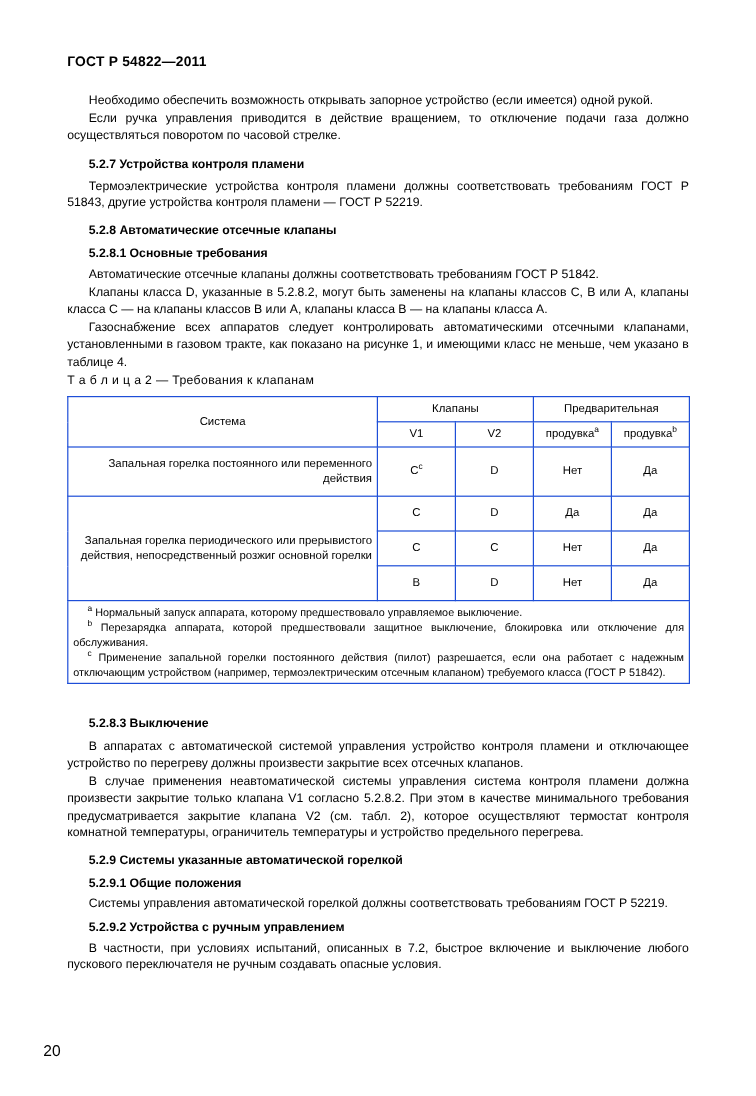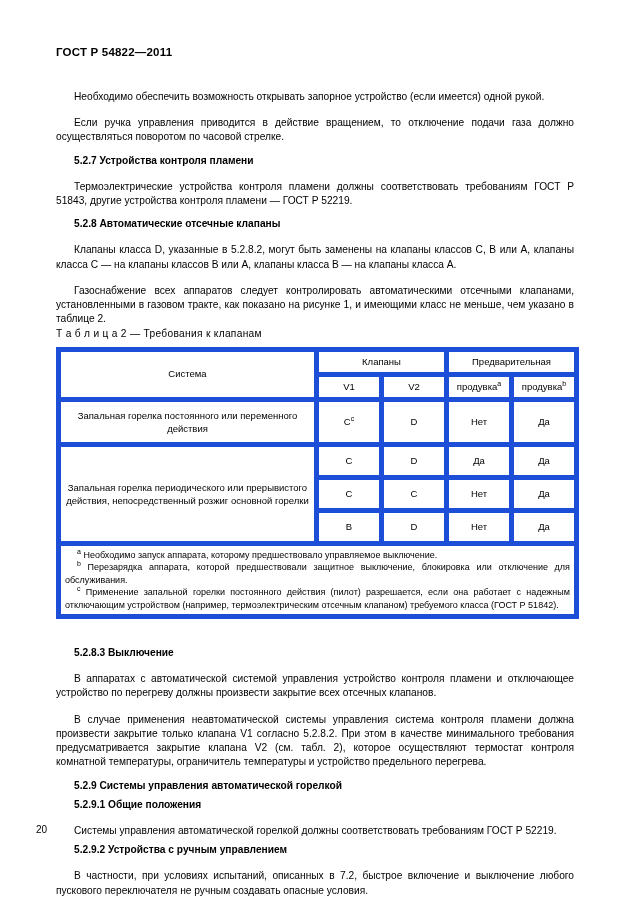"Необходимо обеспечить возможность" p { margin: 12px 0 0 0 -> 0 0 0 0 }
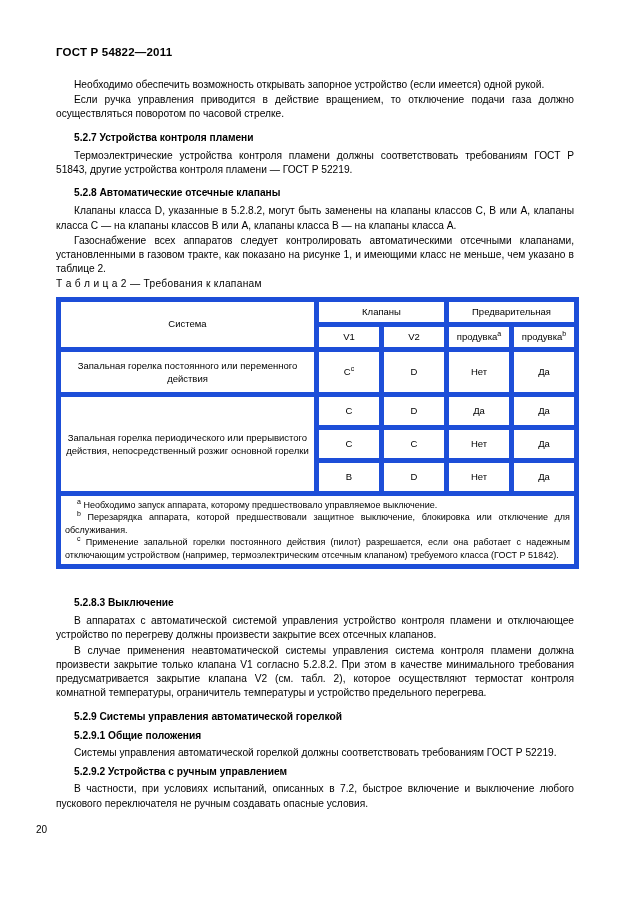"5.2.8.1 Основные требования" p.heading-tight { html: none -> <p>5.2.8.1 Основные требования</p> }
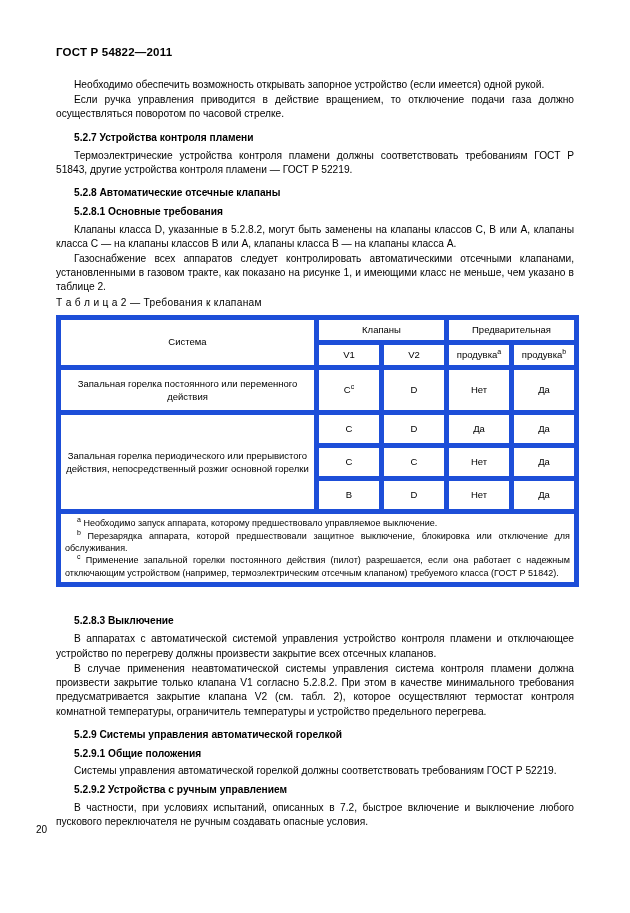"Автоматические отсечные клапаны должны" p.para { html: none -> <p>Автоматические отсечные клапаны должны соответствовать требованиям ГОСТ Р 51842.</p> }
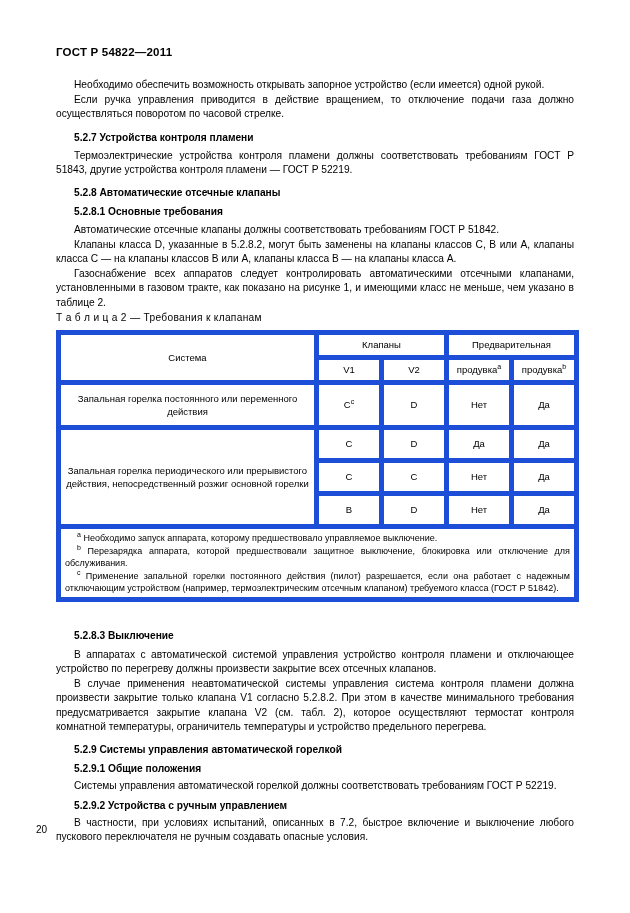"Газоснабжение всех аппаратов следует" p.para { text: 2 -> 4 }
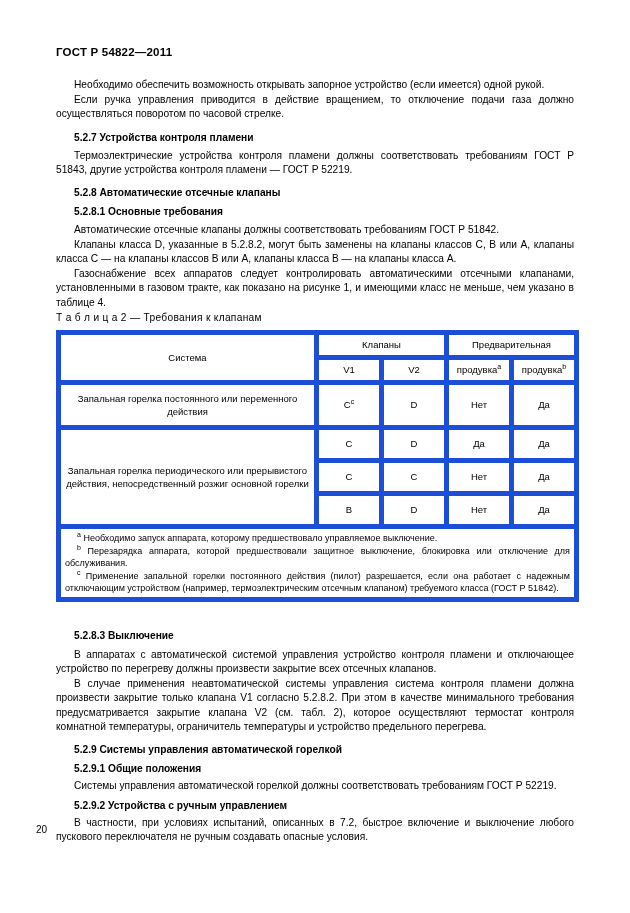"Клапаны" table.vt td, table.vt th { border: 5px solid #1d4ed8 -> 1px solid #1d4ed8 }
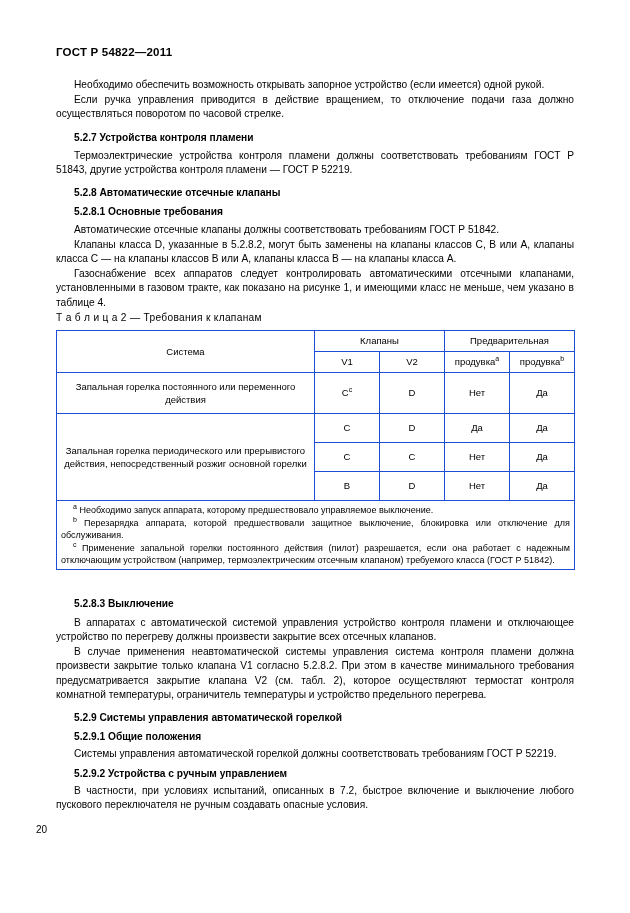"Запальная горелка постоянного или" .cell-sys { text-align: center -> right }
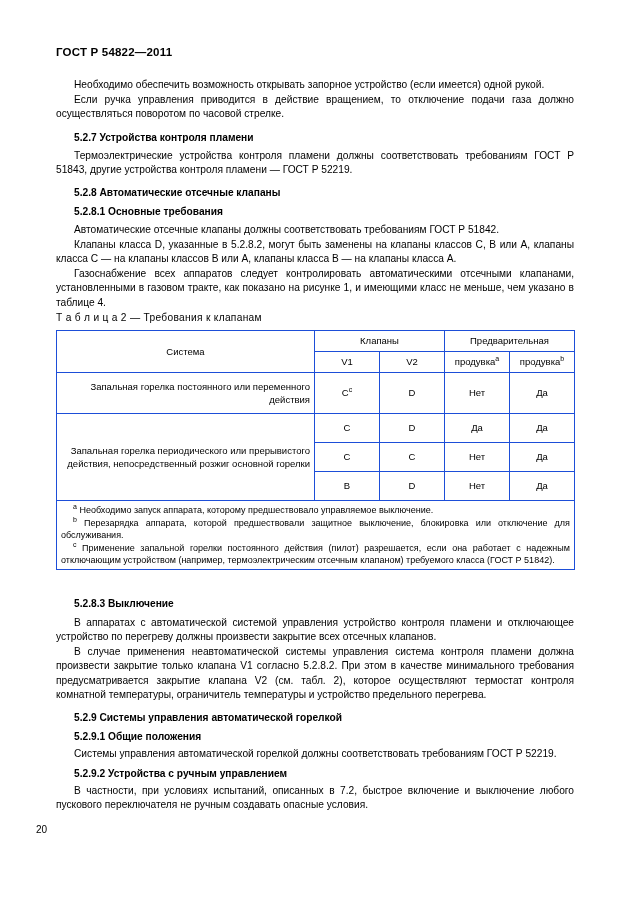"Необходимо запуск аппарата, которому" span { text: Необходимо -> Нормальный }
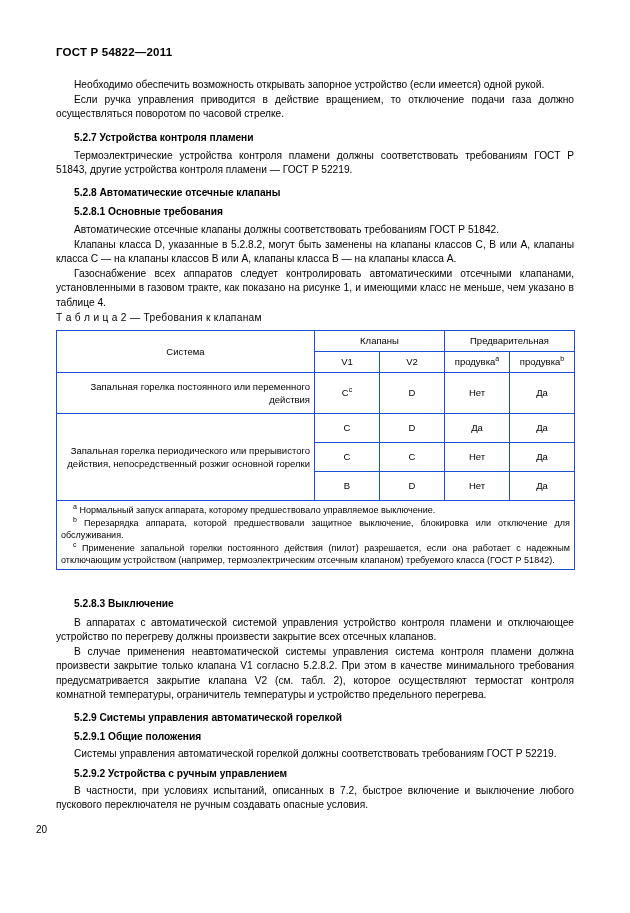"5.2.9 Системы управления автоматической" p.heading { text: управления -> указанные }
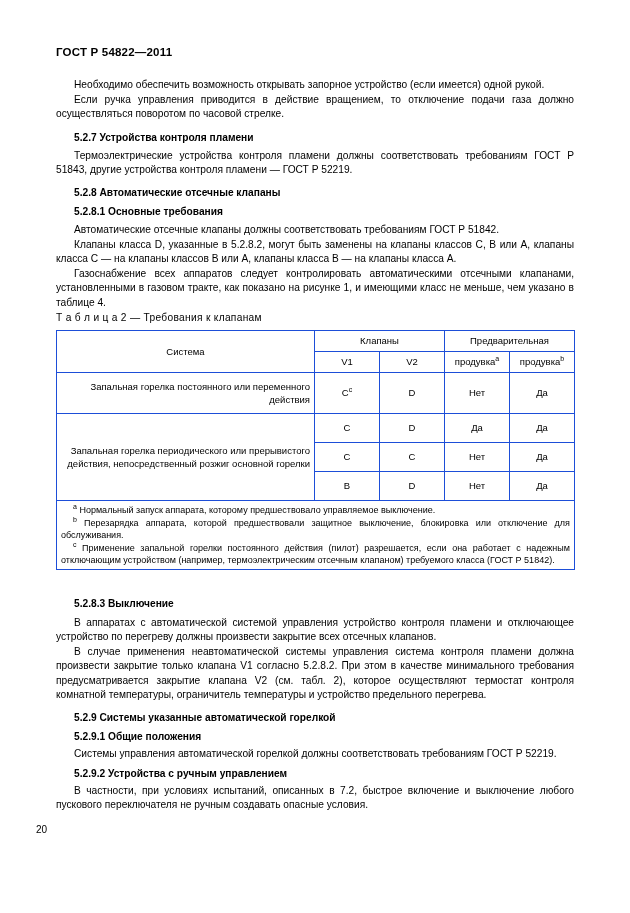"20" .footer { font-size: 10px -> 13px; top: 824px -> 868px }
